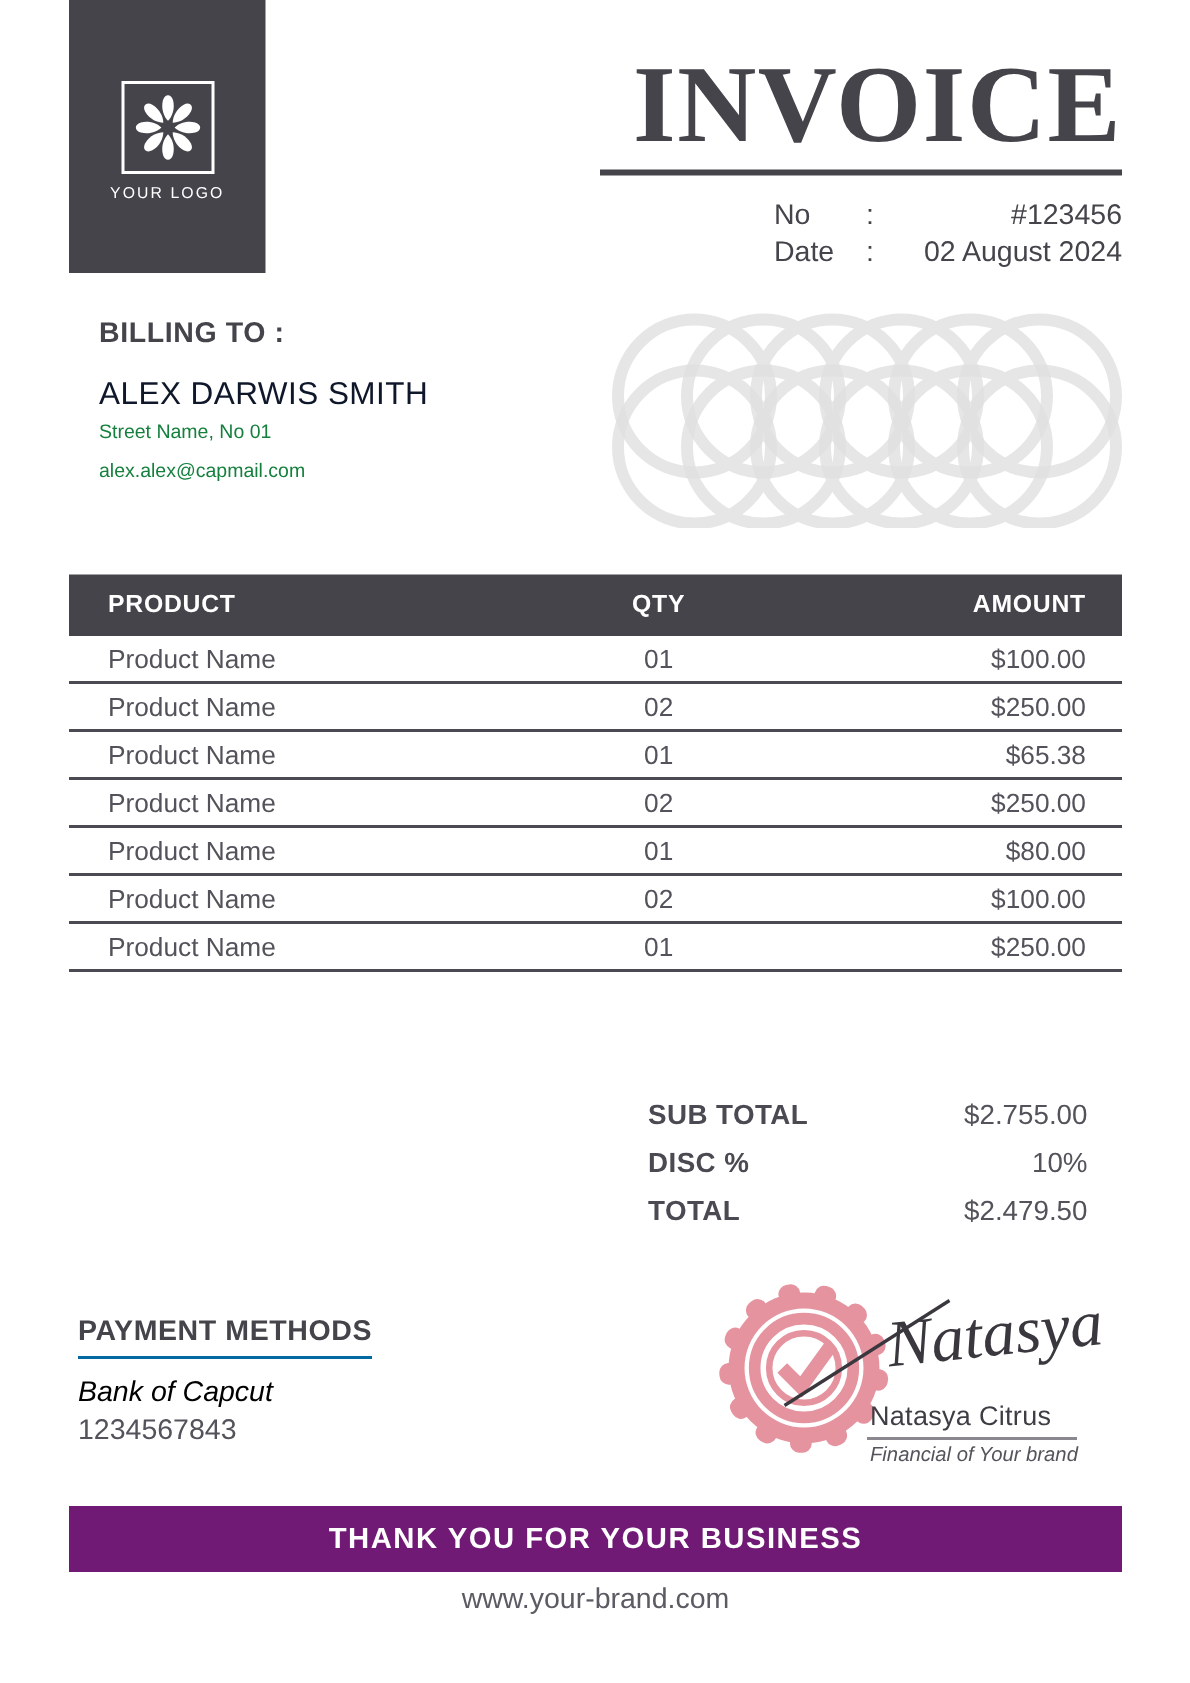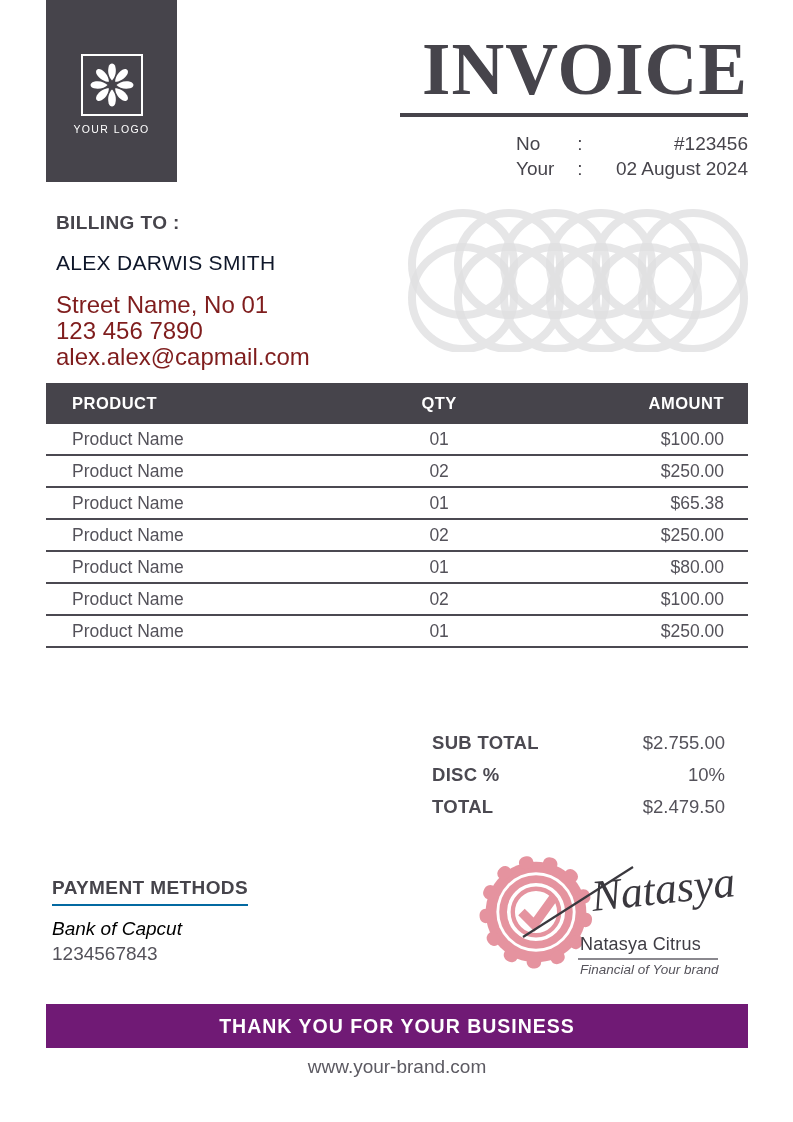"Your" span.meta-label { text: Your -> Date }
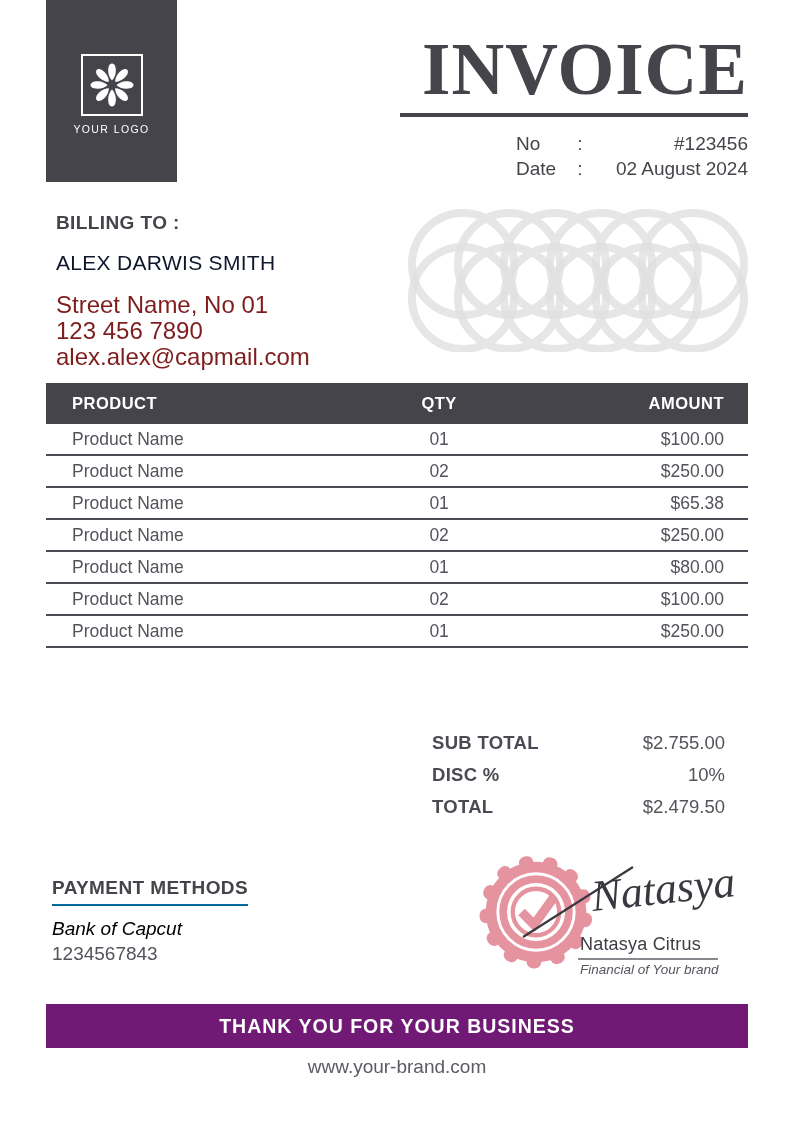"BILLING TO :" .billing { left: 56px -> 66px }
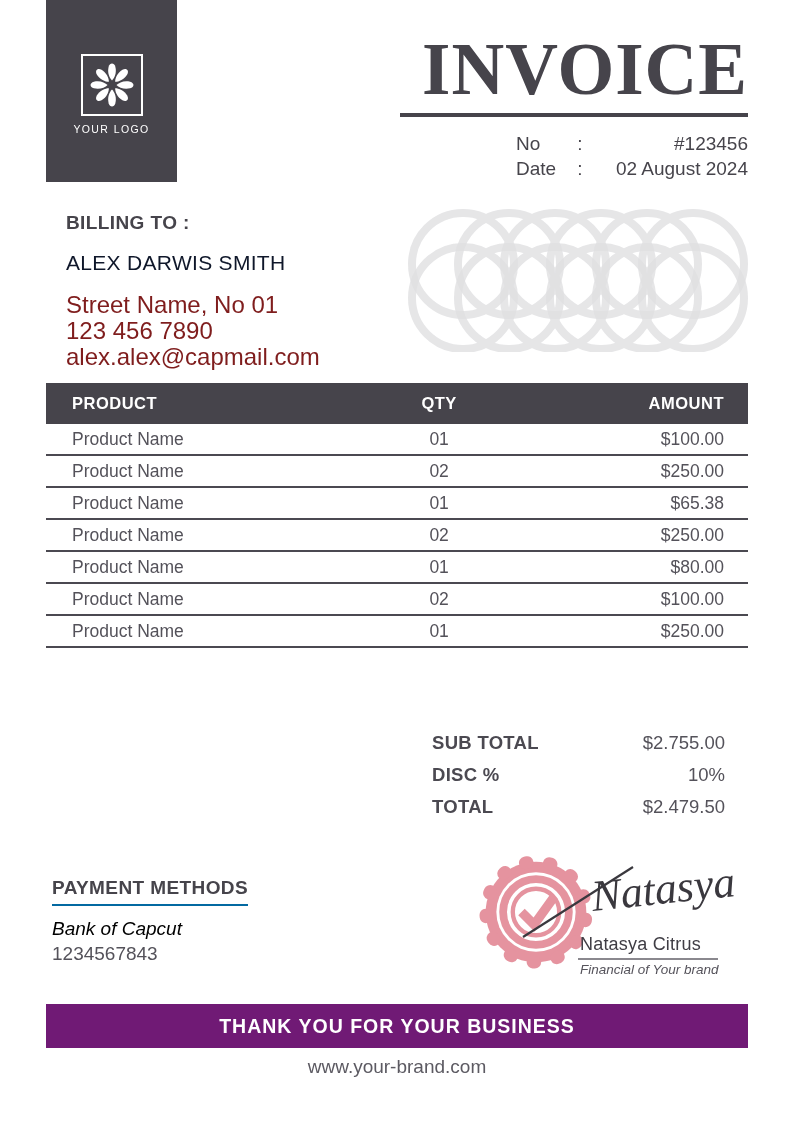"Street Name, No 01" .billing-lines { color: #7f1d1d -> #15803d; font-size: 24px -> 13px; margin-top: 17px -> none }
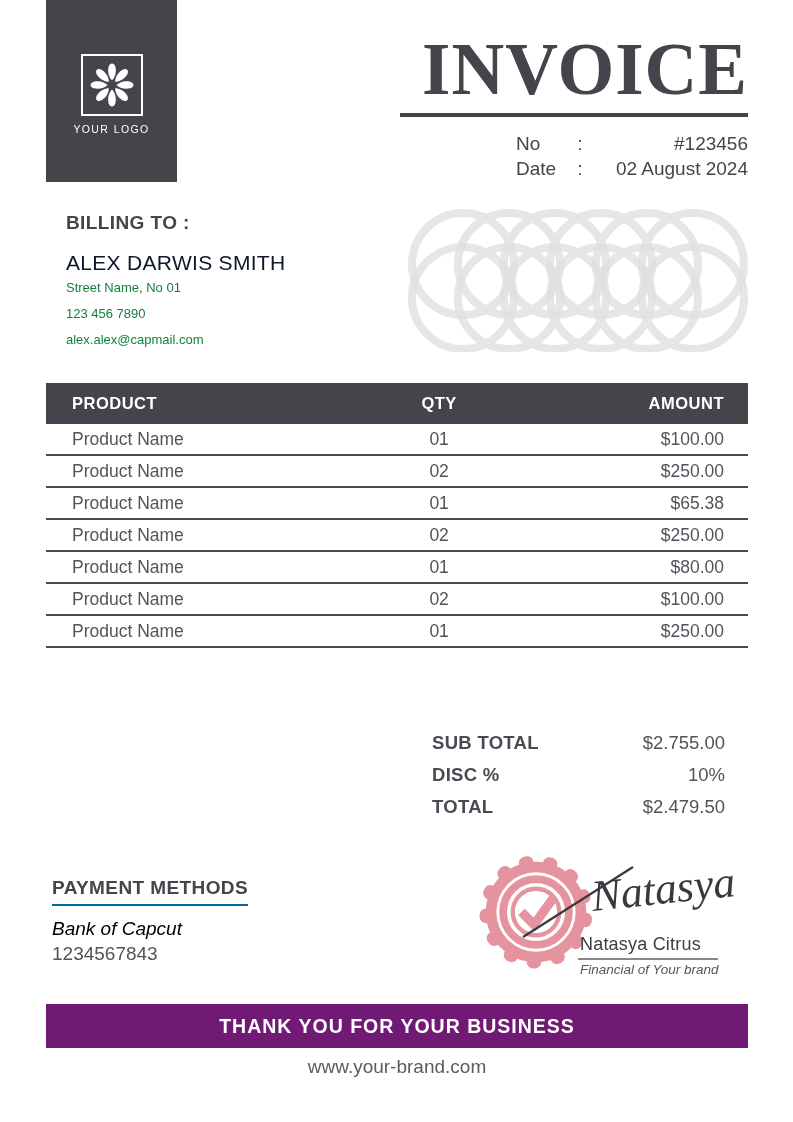"123 456 7890" div { html: <div>123 456 7890</div> -> none }
